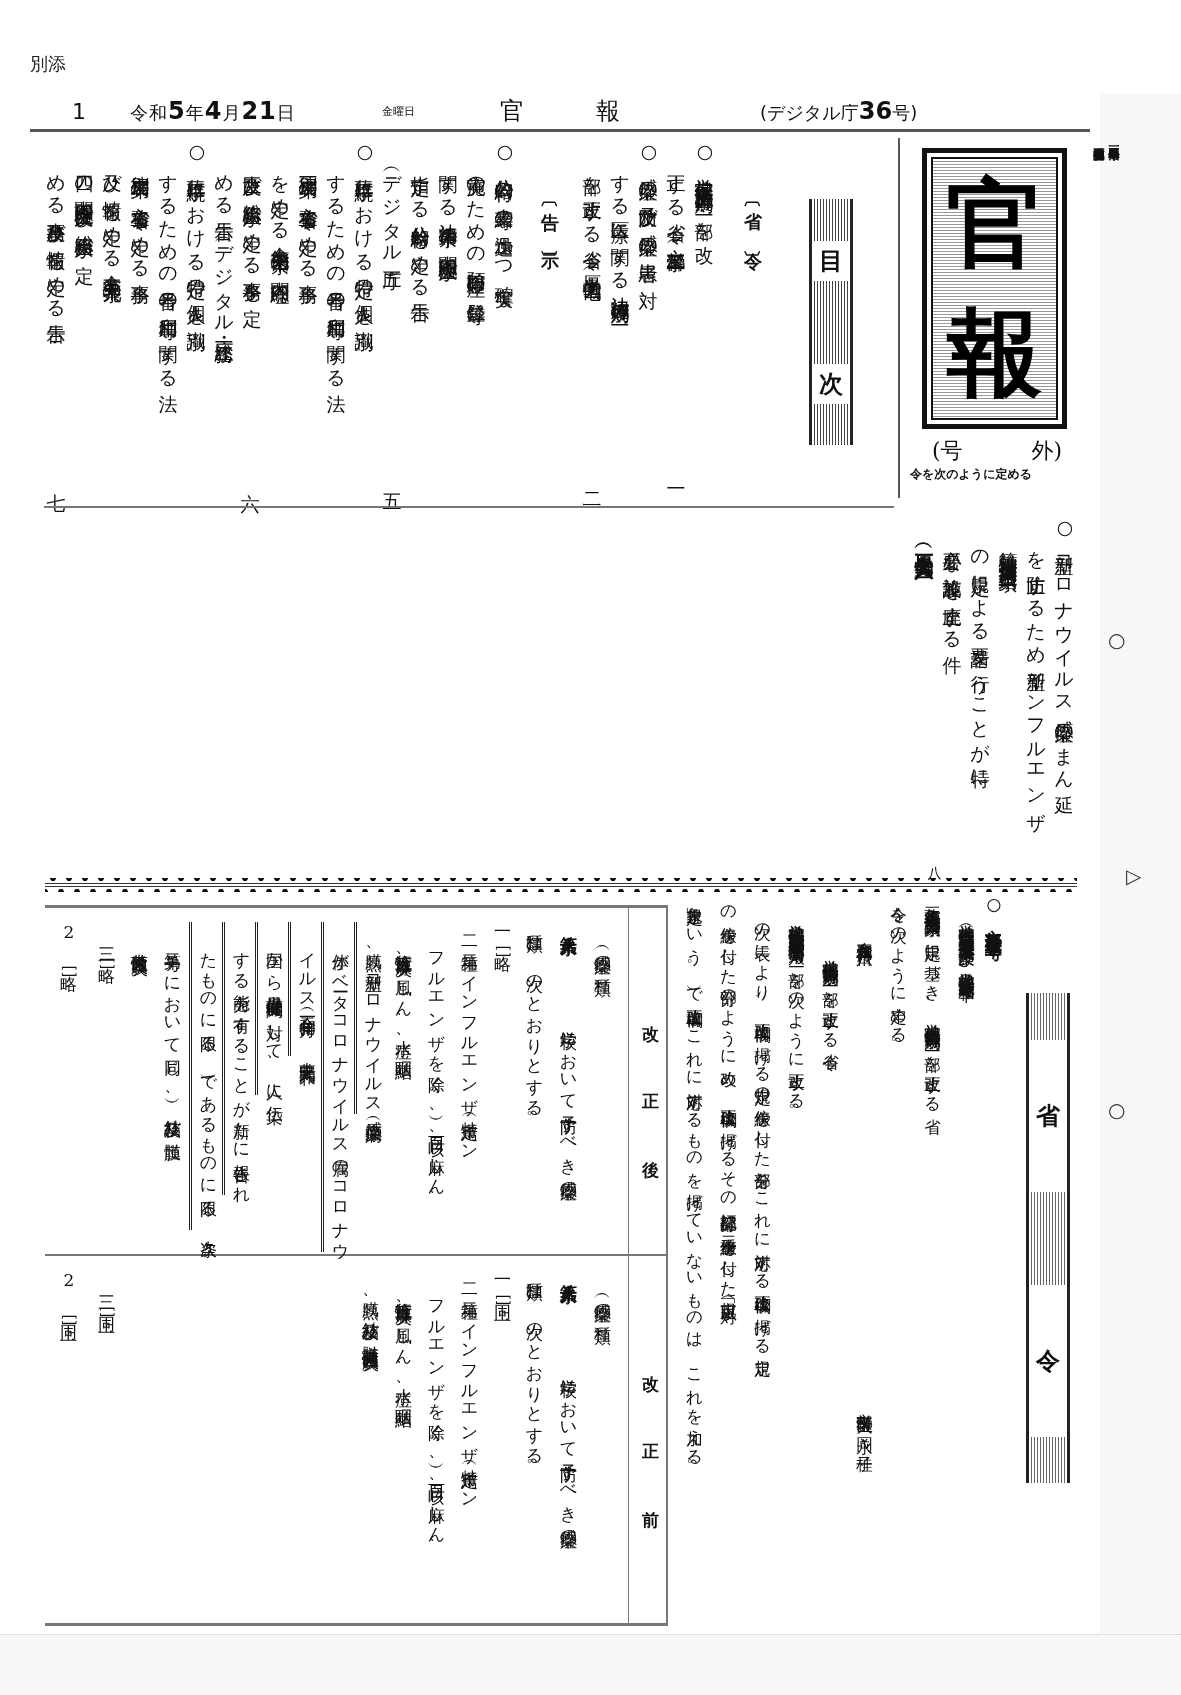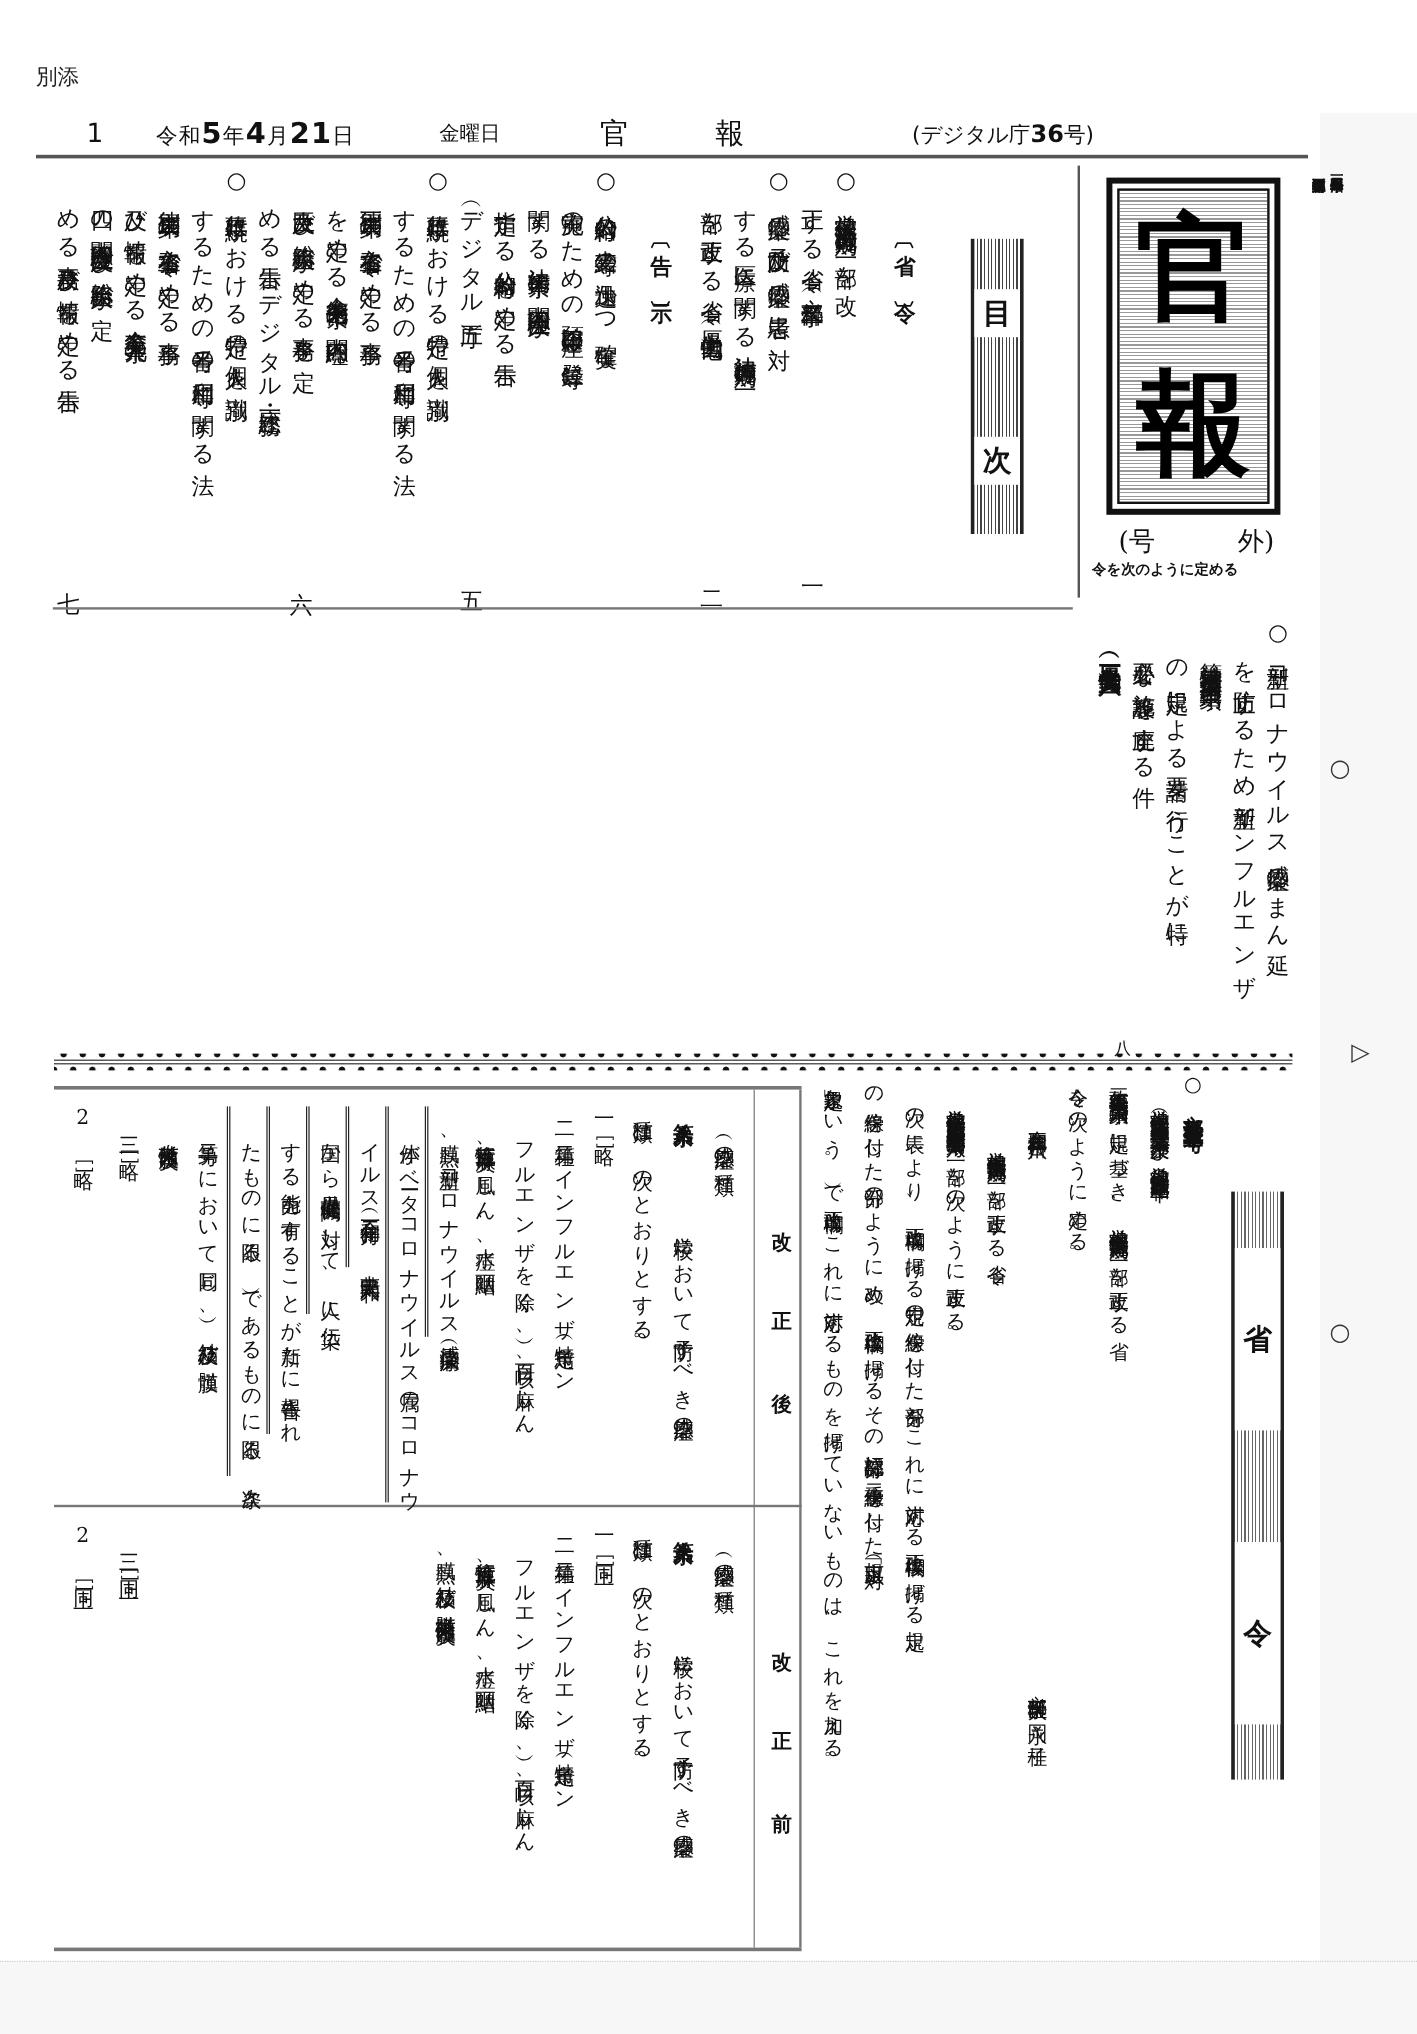"金曜日" .masthead .dow { font-size: 17px -> 11px; left: 336px -> 352px }
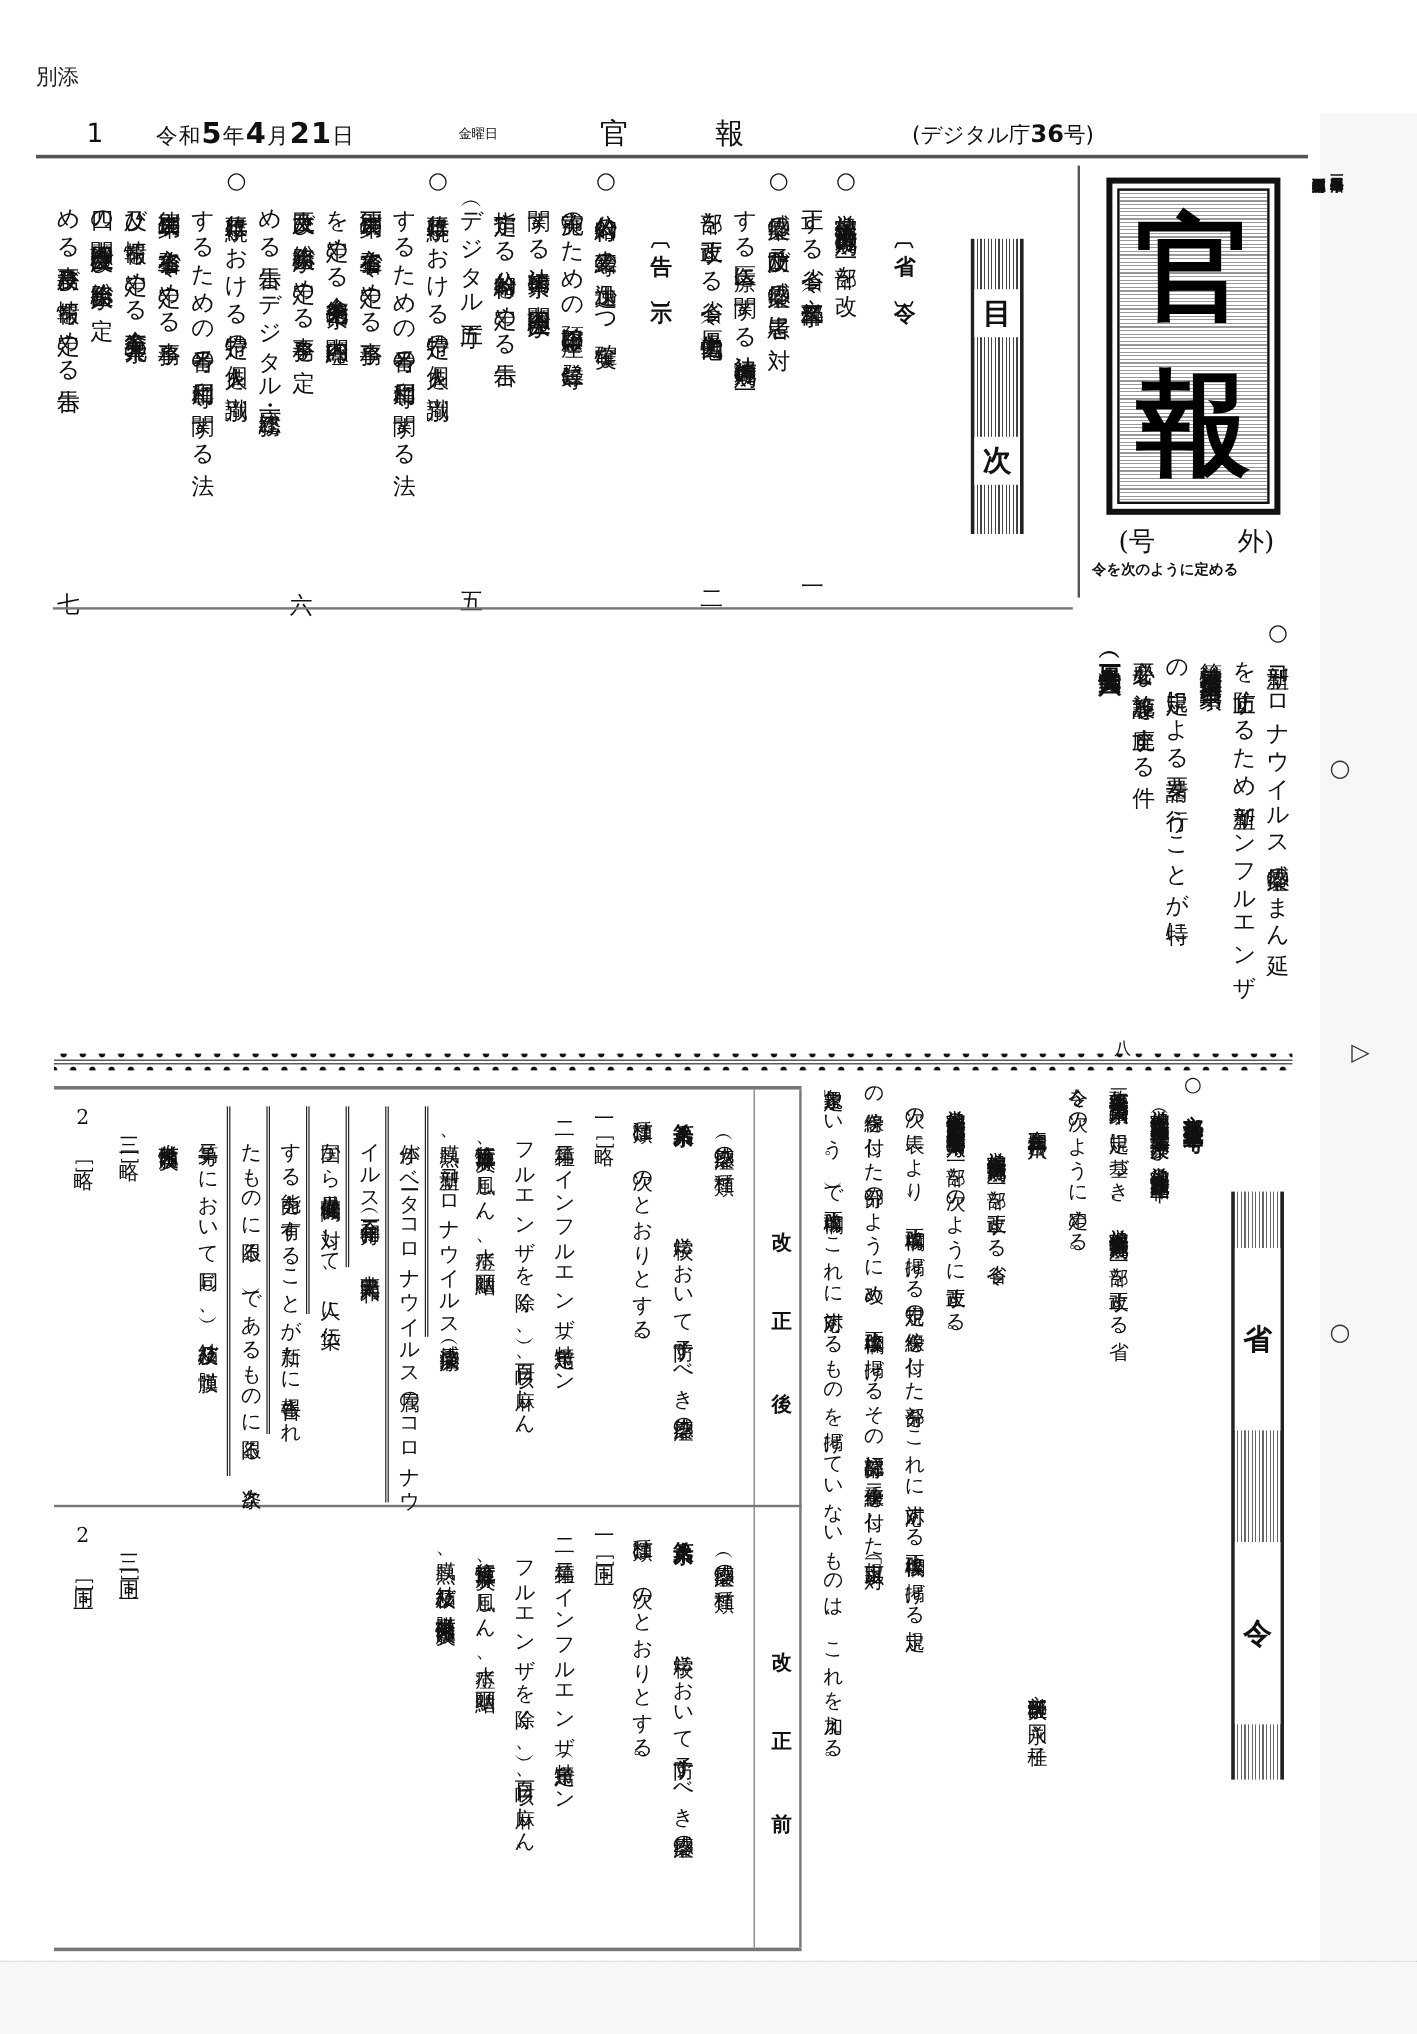"36" .masthead .issue b { font-size: 20px -> 24px }
